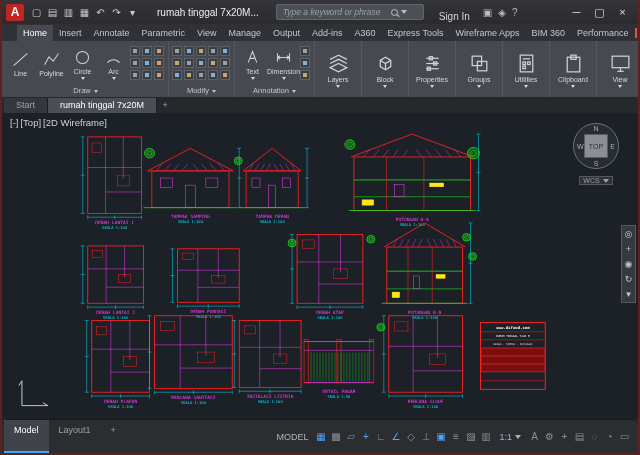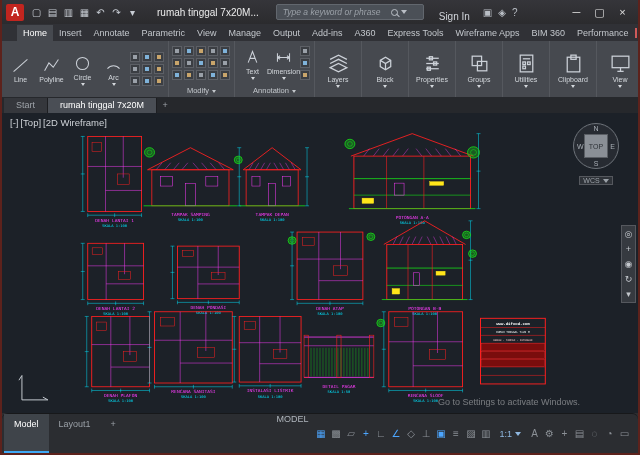"Draw" div.rpanel-label { html: none -> <div> <span>Draw</span> <span></span> </div> }
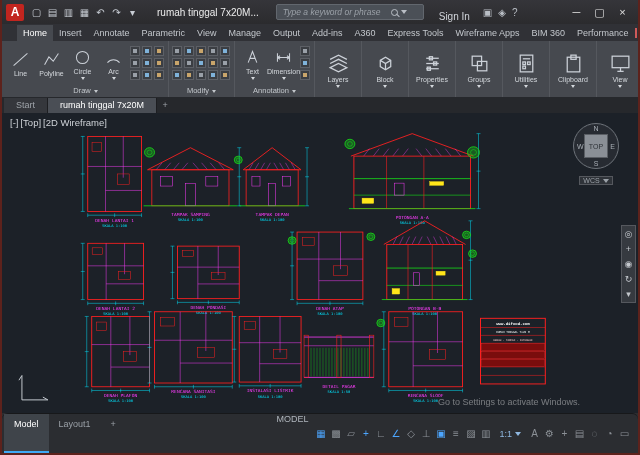"Go to Settings to activate" div.l2 { html: <div>Go to Settings to activate Windows.</div> -> none }
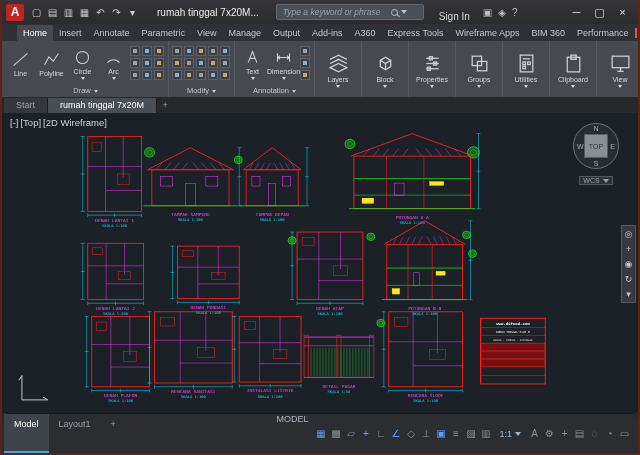"Model" .statusbar { align-items: none -> center; height: 40px -> 34px }
